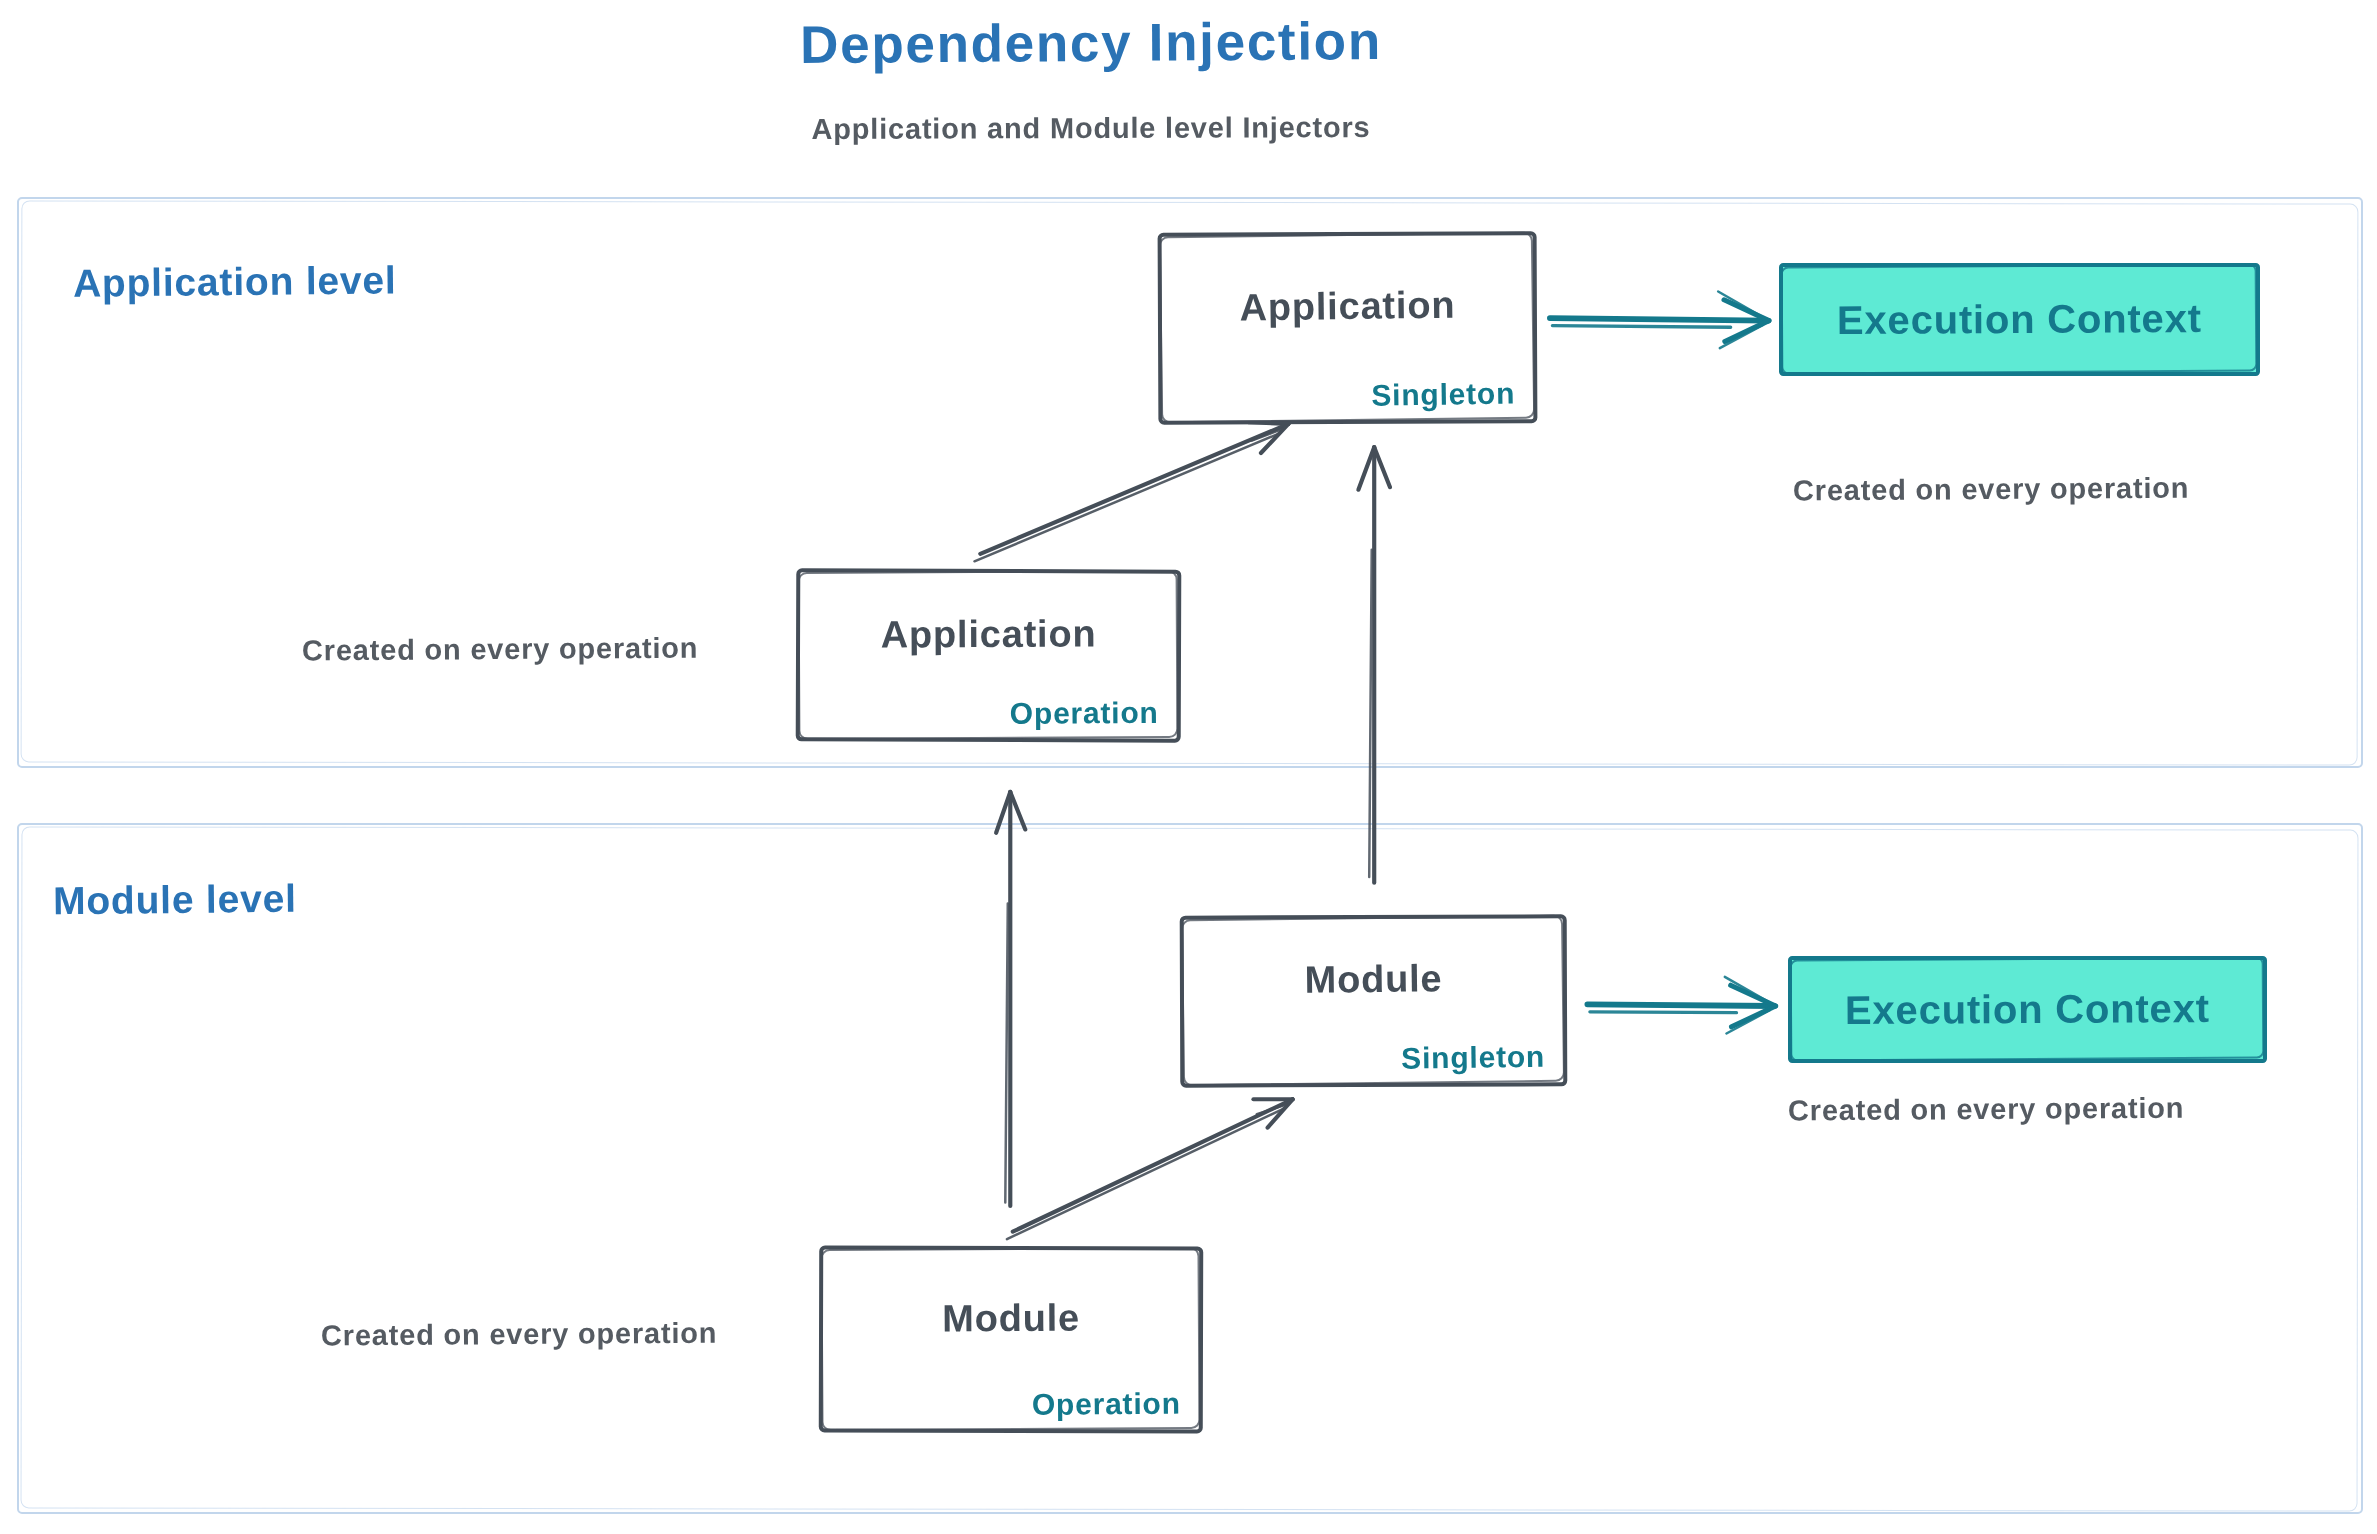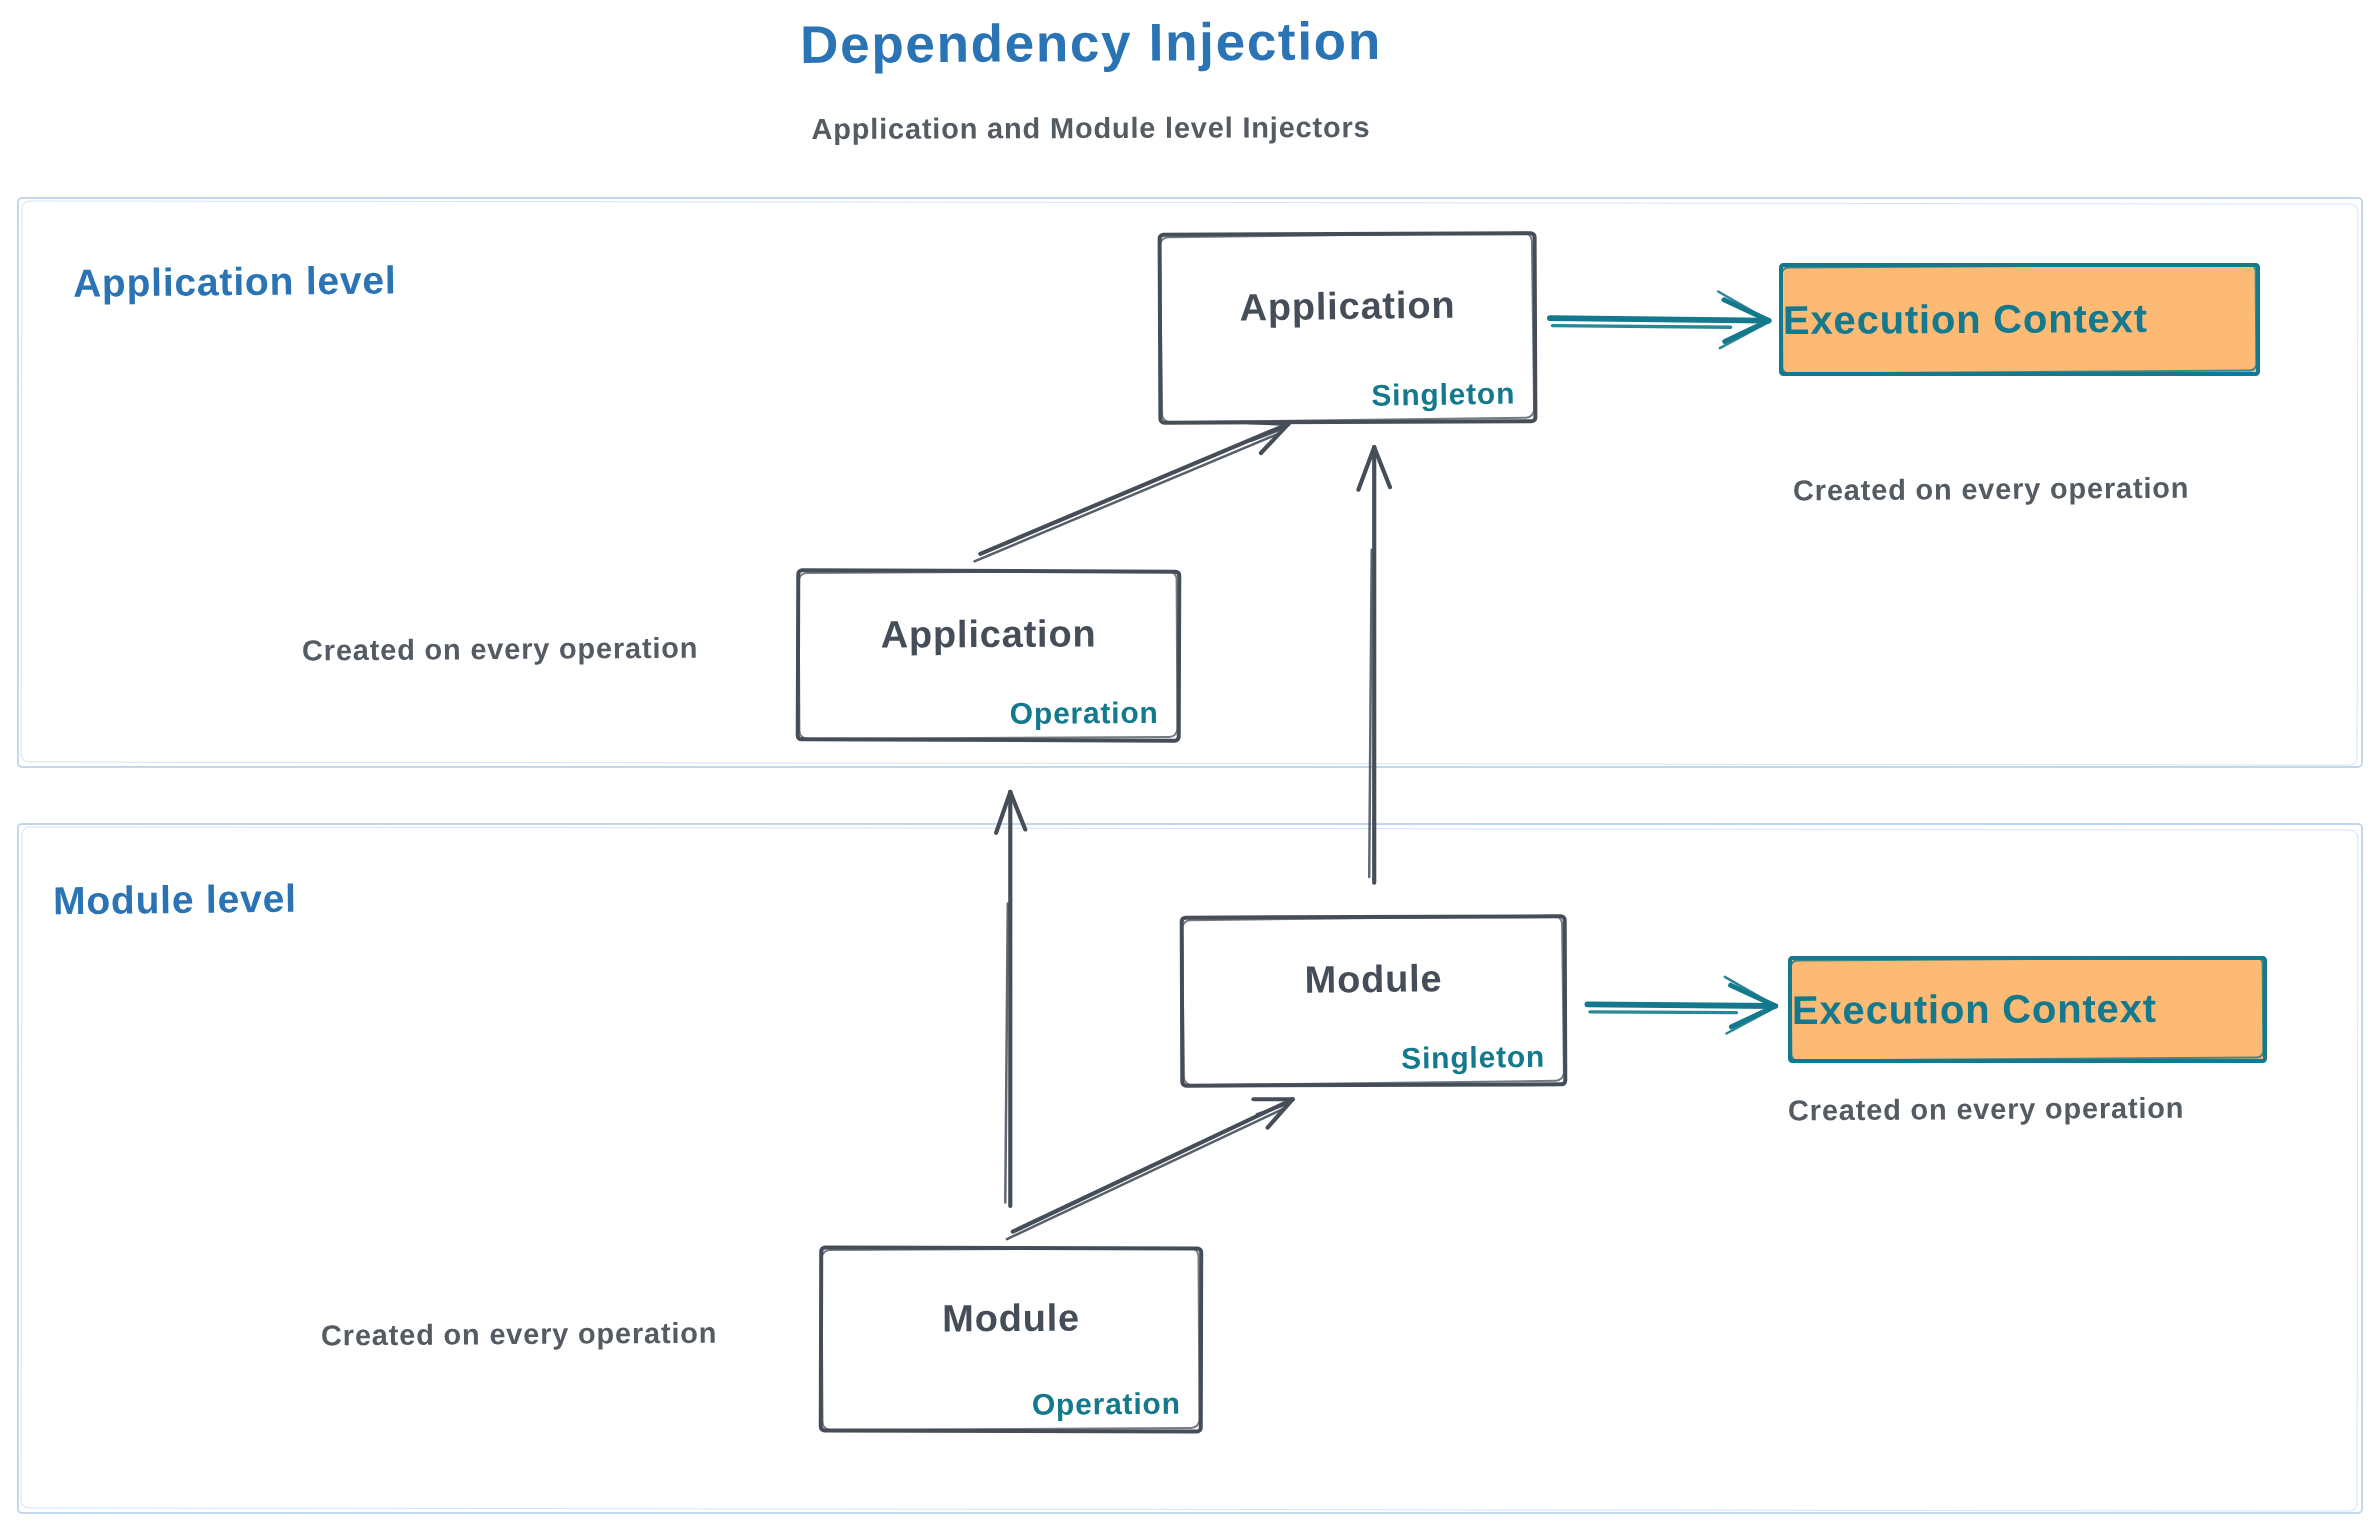"Execution Context" .box-teal { background: #fdba74 -> #5eead4; justify-content: none -> center }
